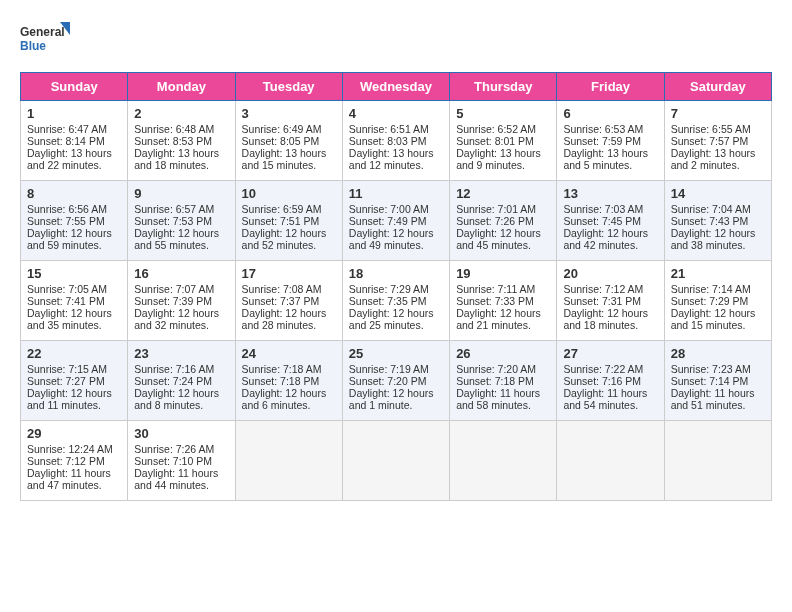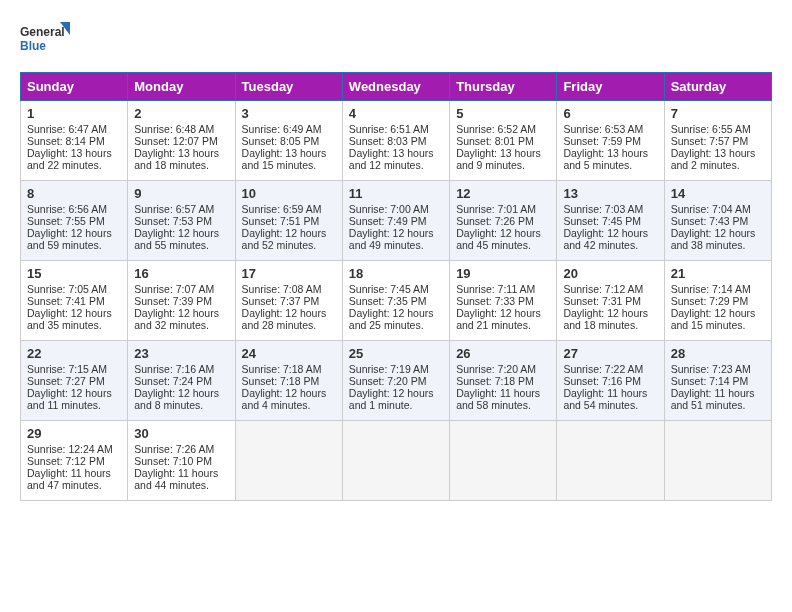"Sunday" th { background-color: #a21caf -> #ec4899; text-align: left -> center }
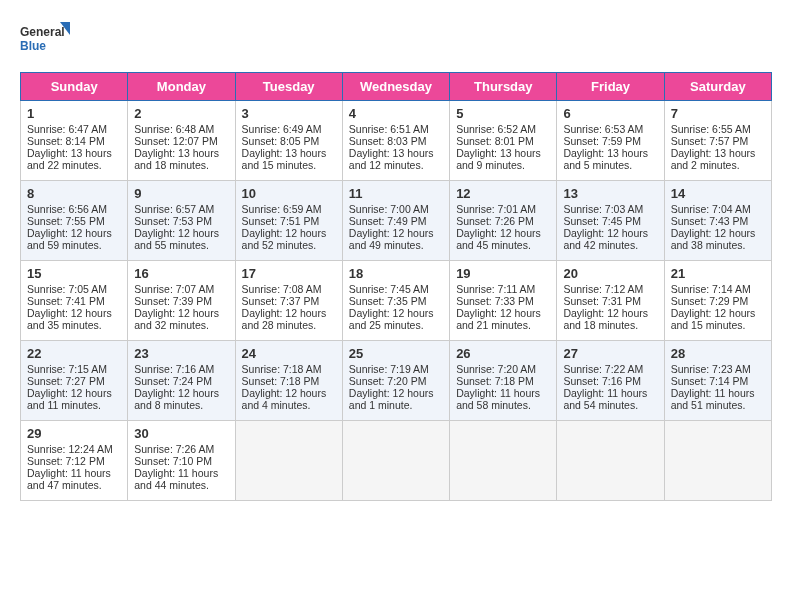"Sunset: 12:07 PM" div { text: 12:07 -> 8:53 }
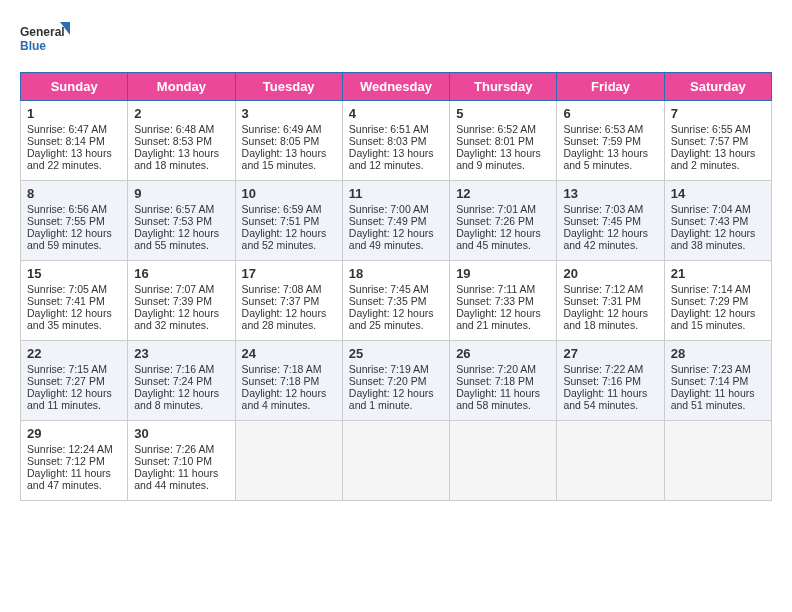"Sunrise: 7:45 AM" div { text: 7:45 -> 7:29 }
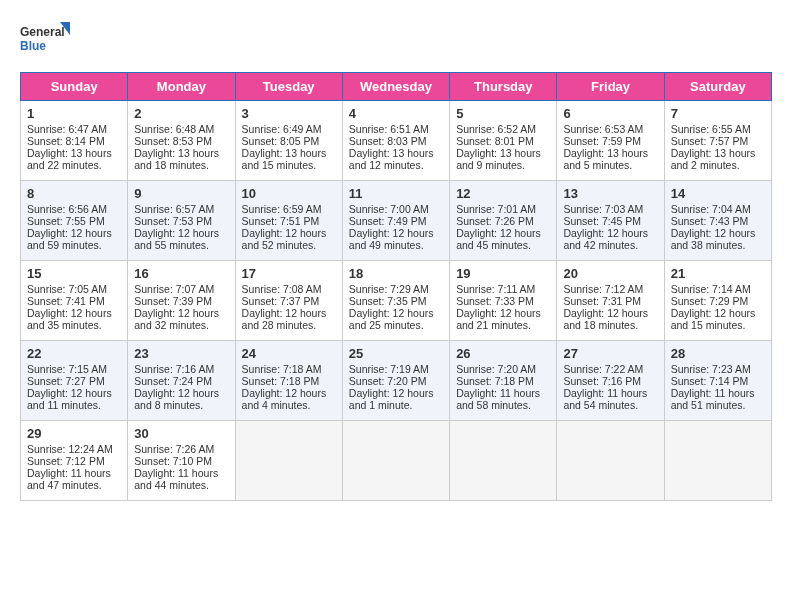"and 4 minutes." div { text: 4 -> 6 }
